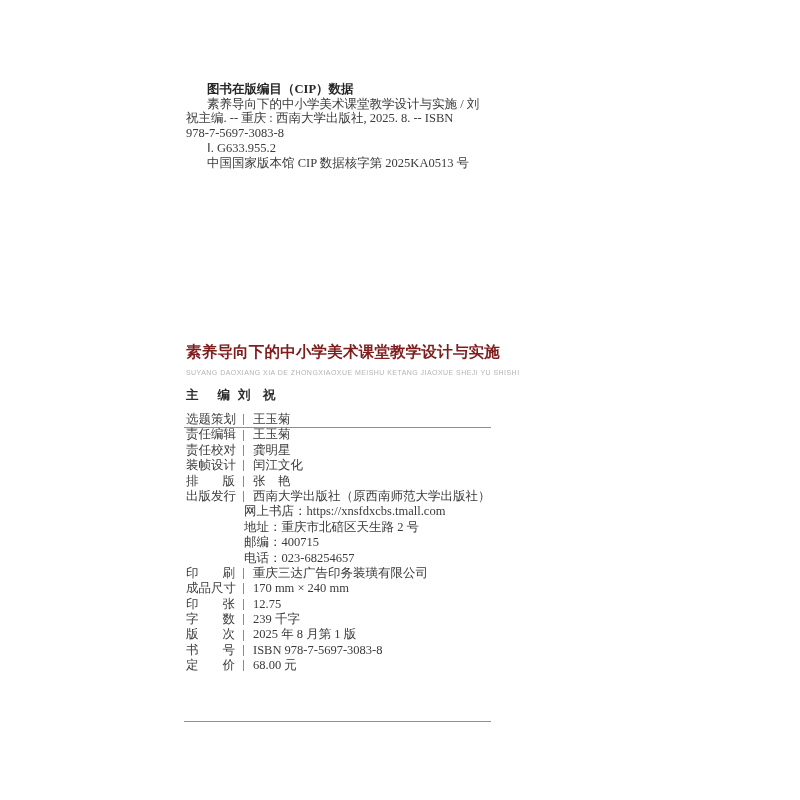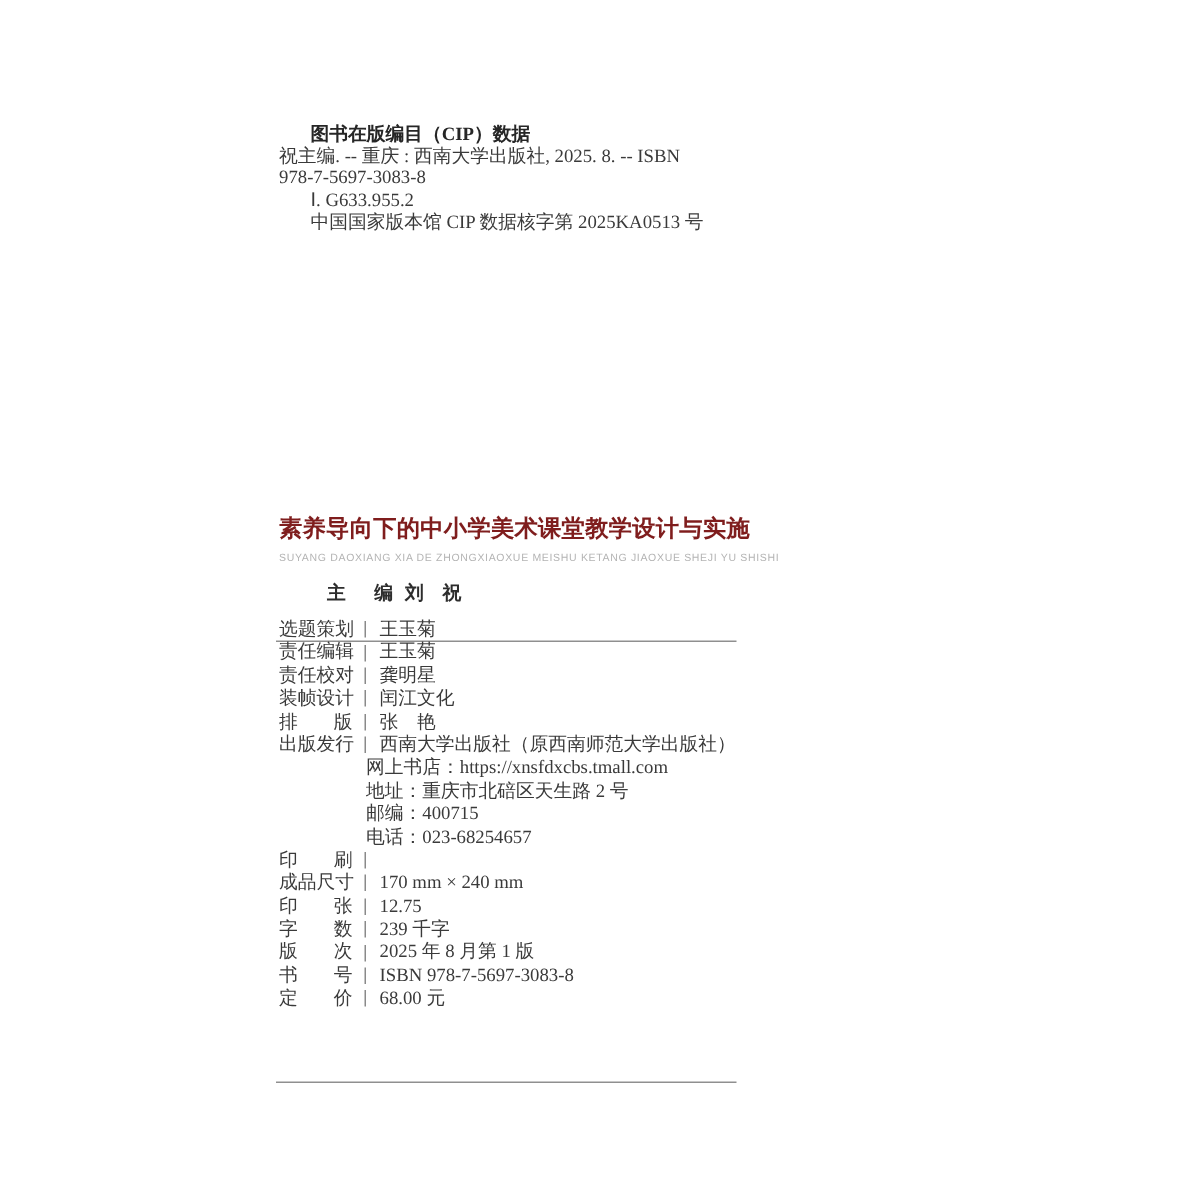"素养导向下的中小学美术课堂教学设计与实施 / 刘" div.cip-line { html: none -> <div>素养导向下的中小学美术课堂教学设计与实施 / 刘</div> }
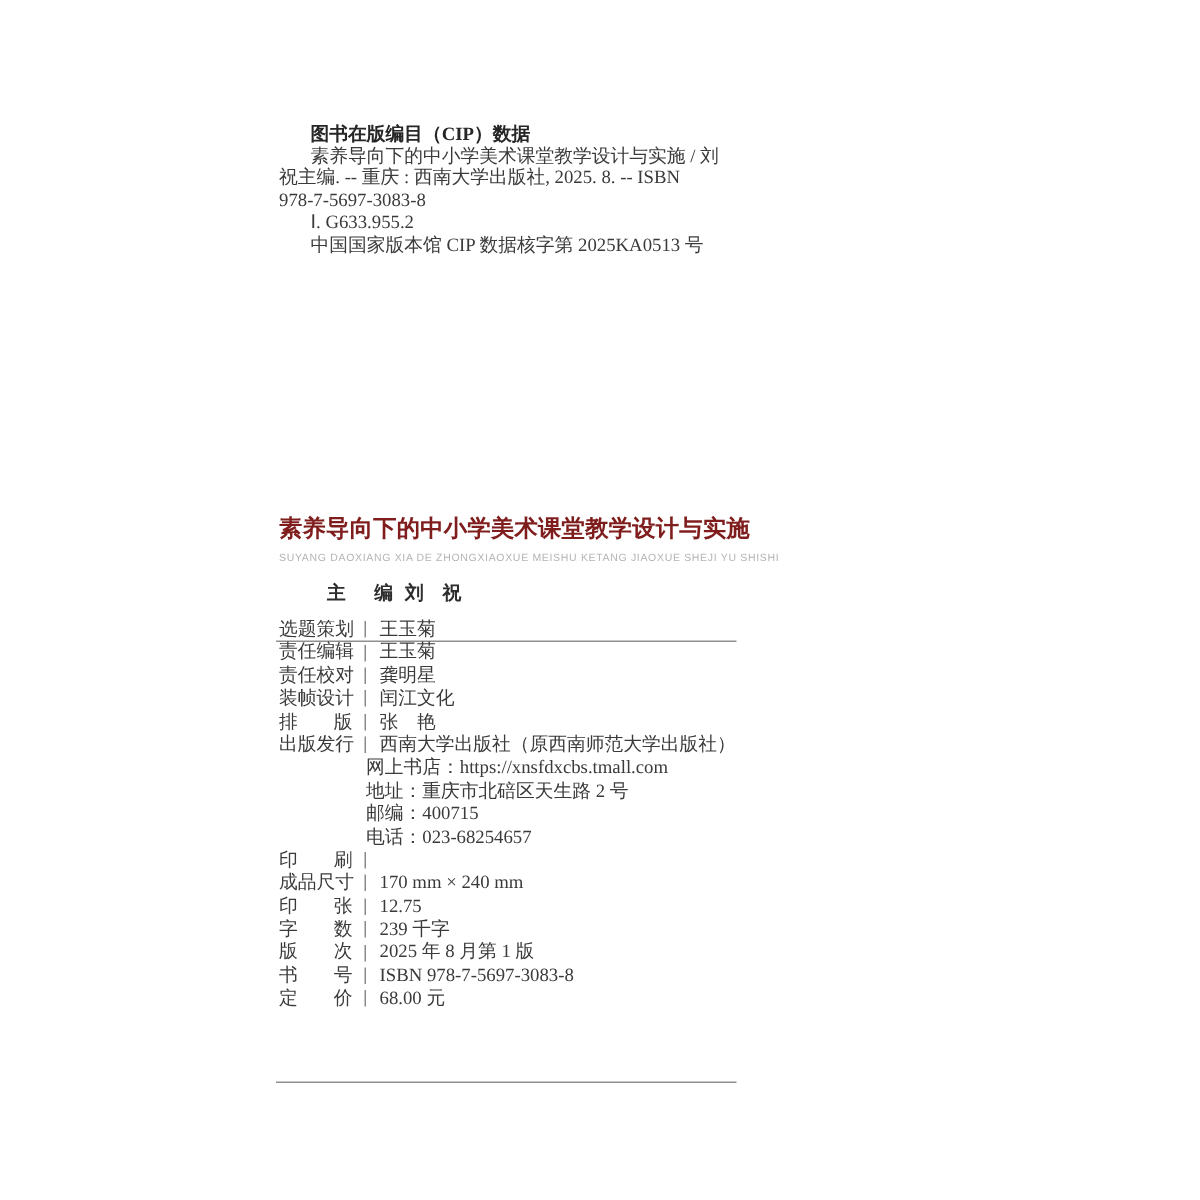"主编" .editor-role { margin-left: 32px -> none }
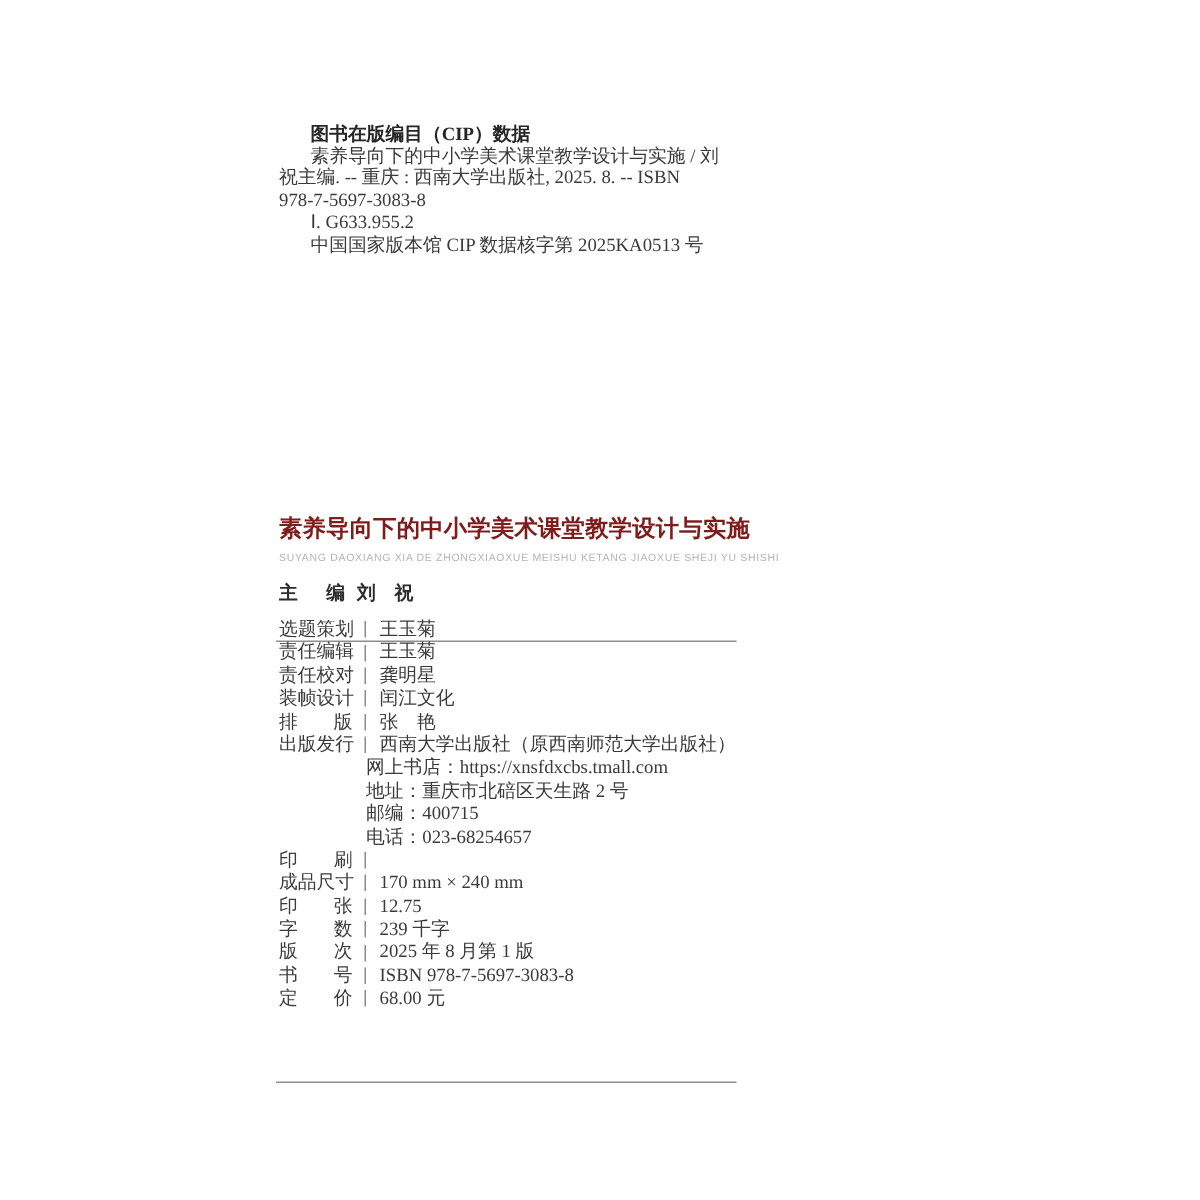"重庆三达广告印务装璜有限公司" span.c-value { html: none -> <span>重庆三达广告印务装璜有限公司</span> }
